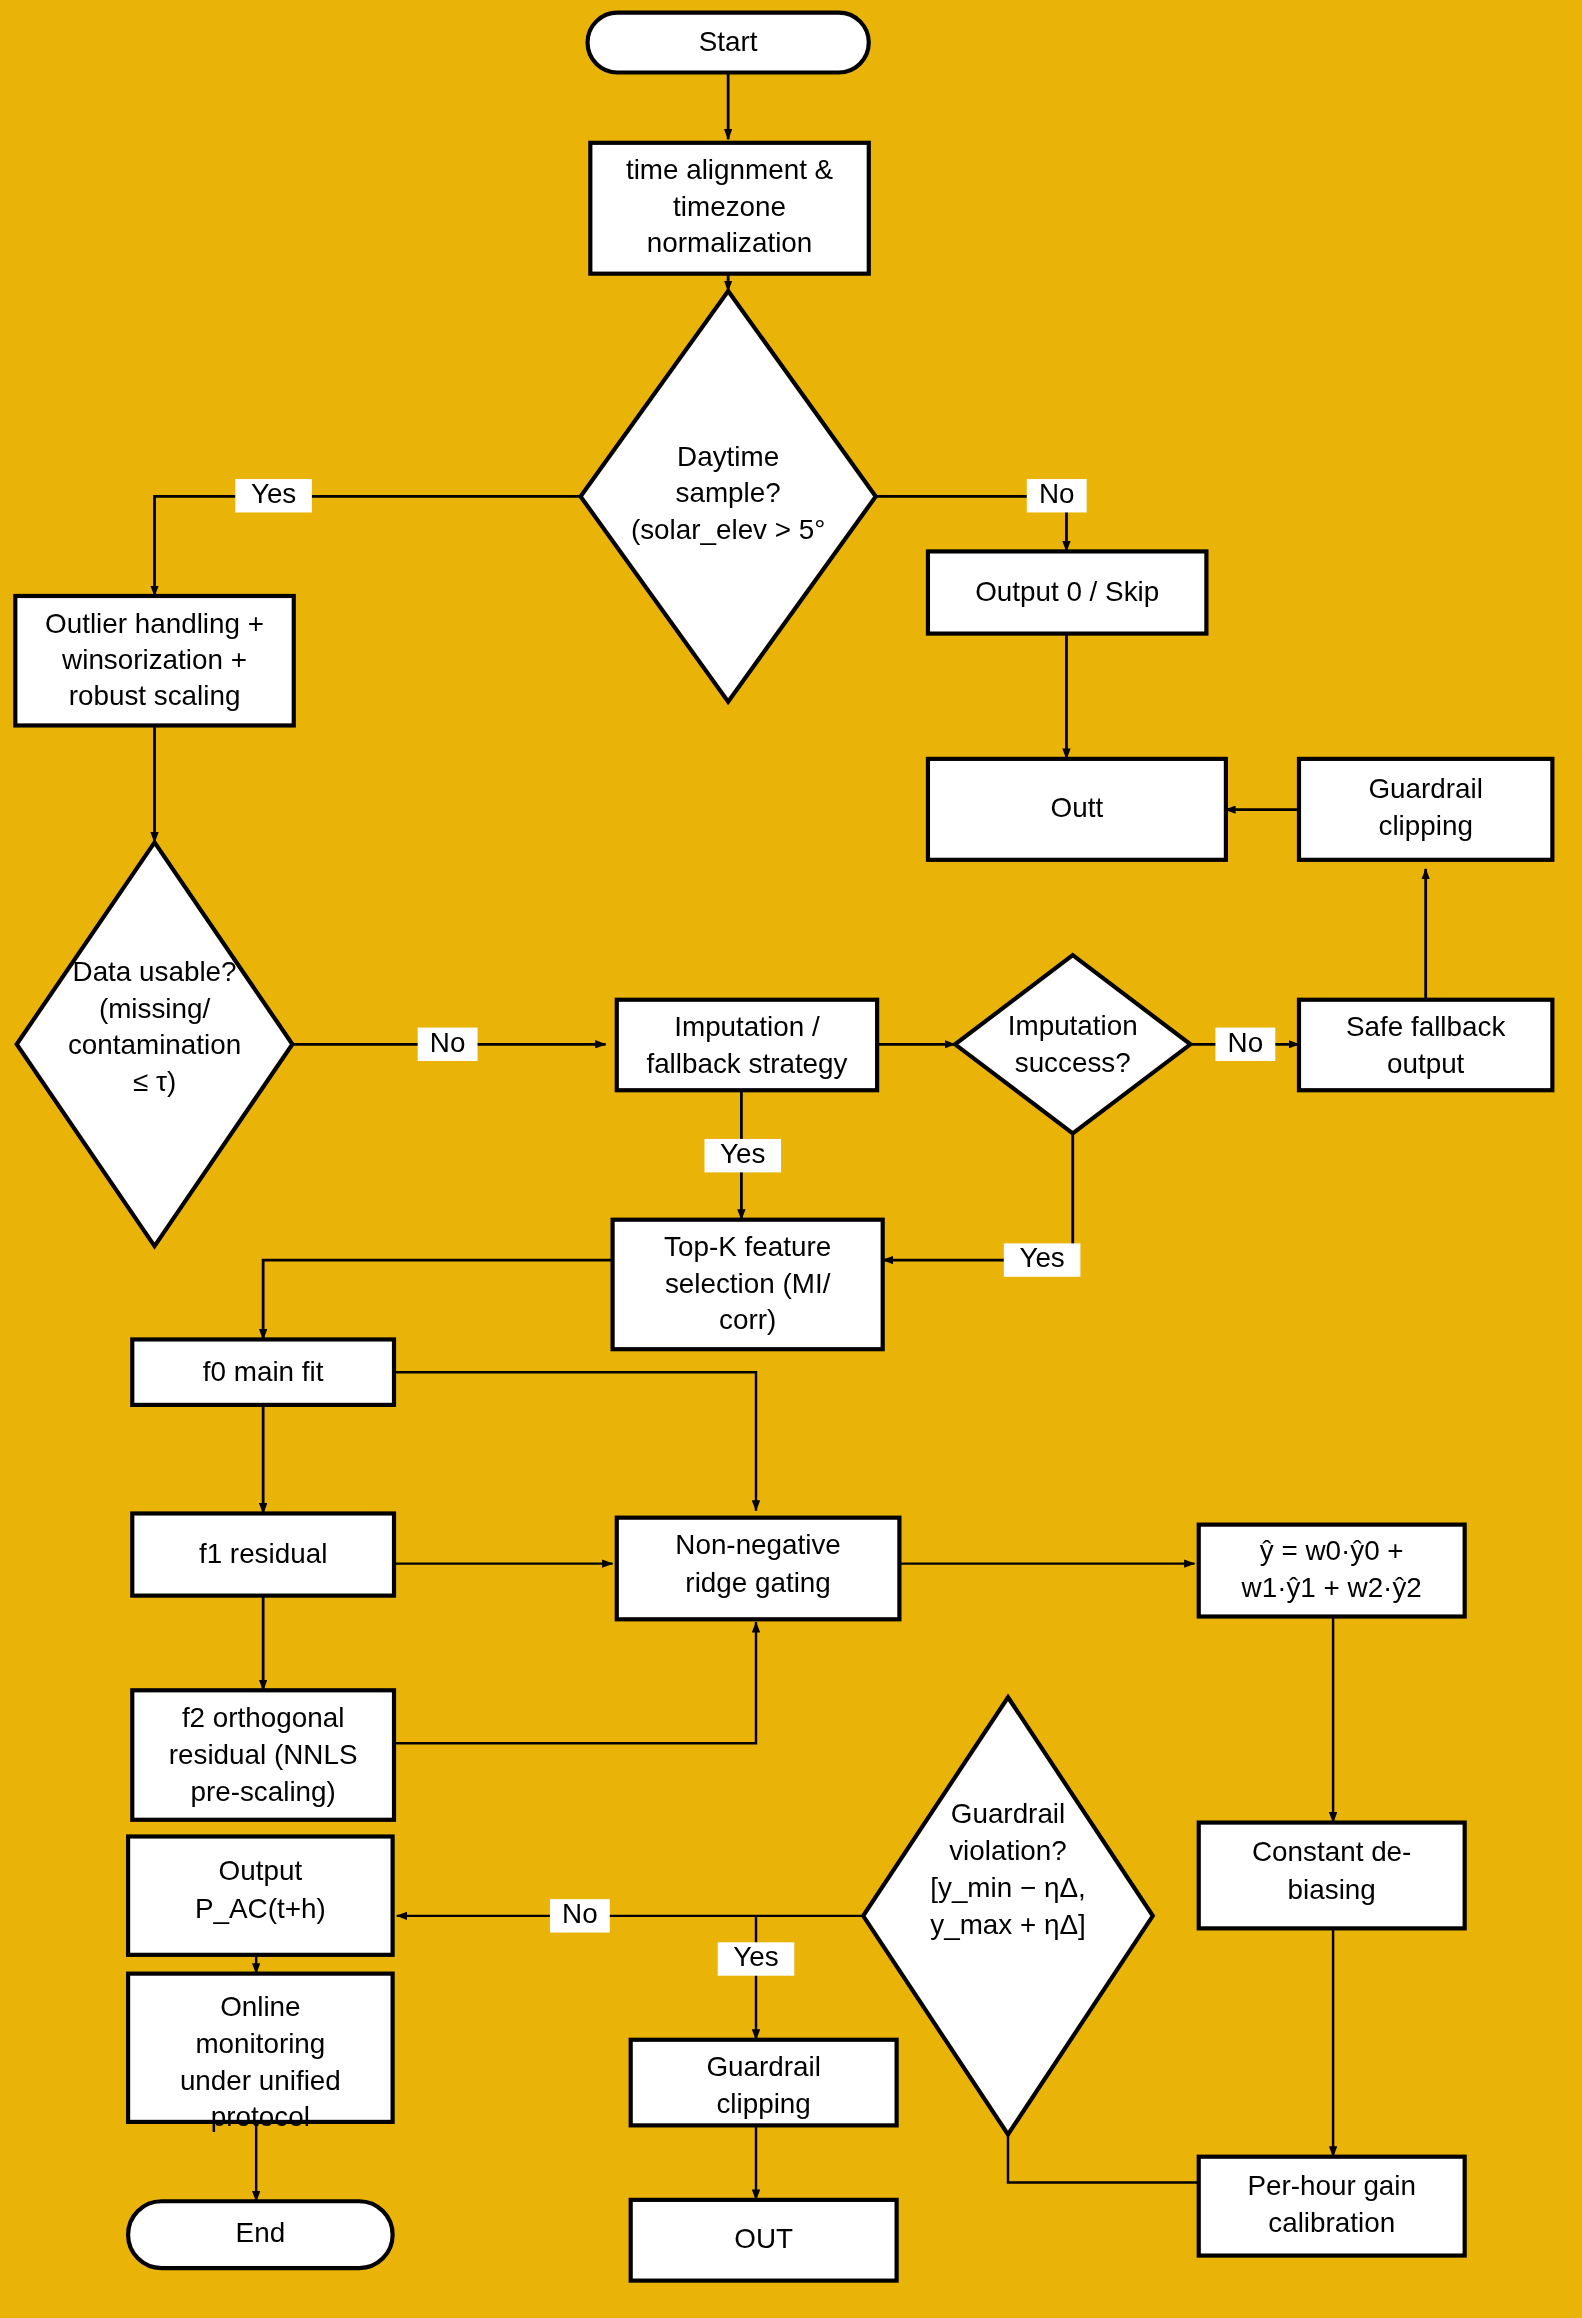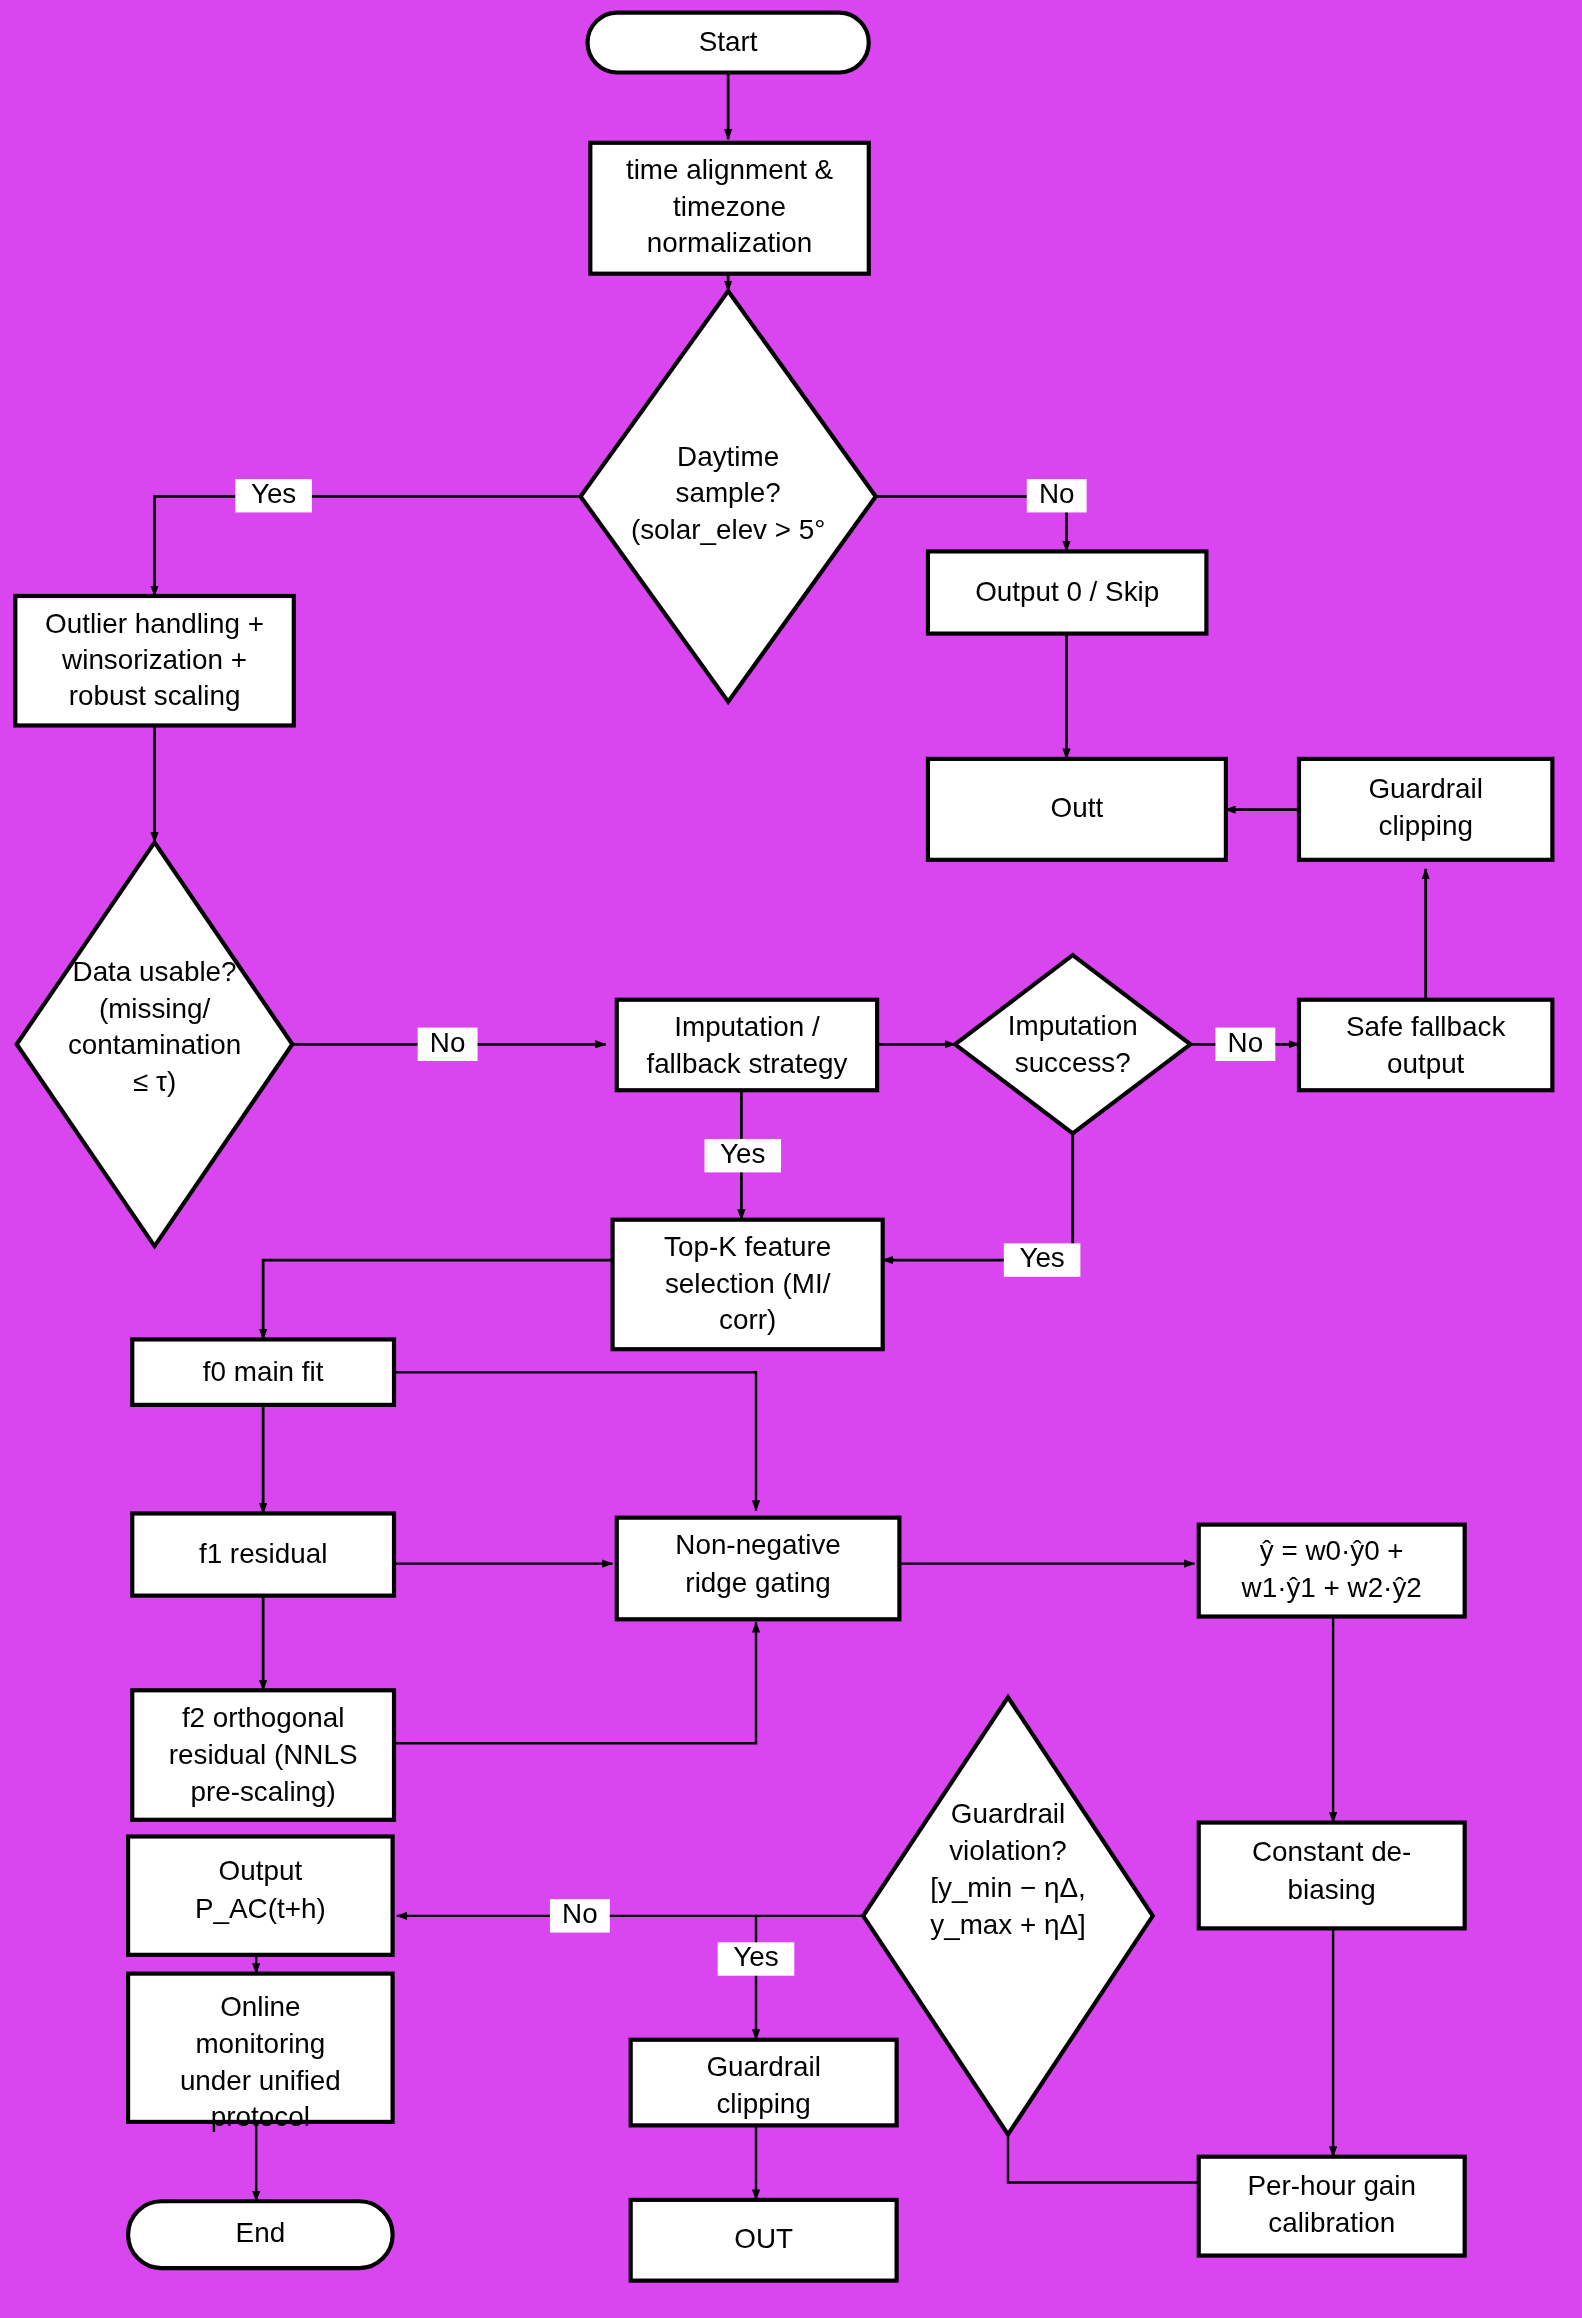"Start" #stage { background: #d946ef -> #eab308 }
